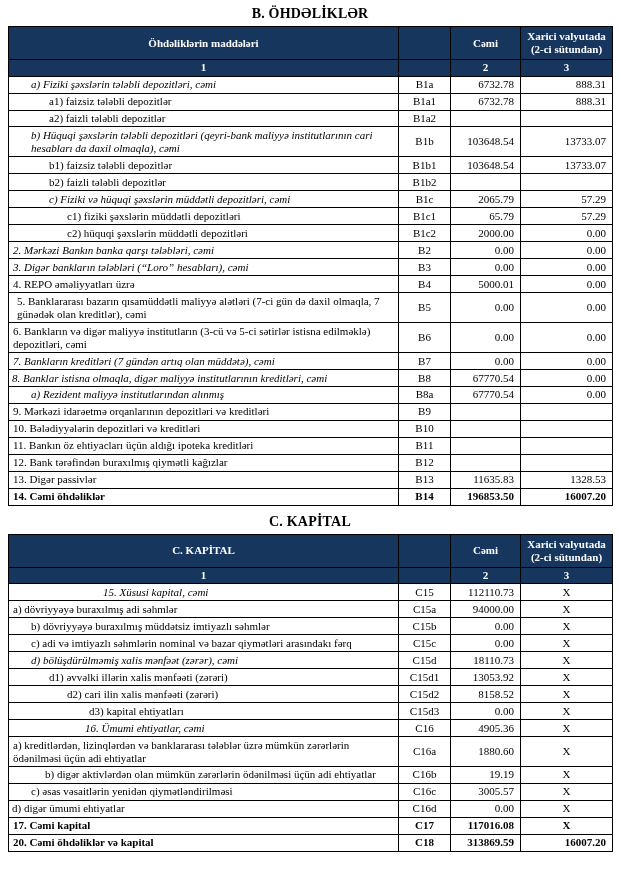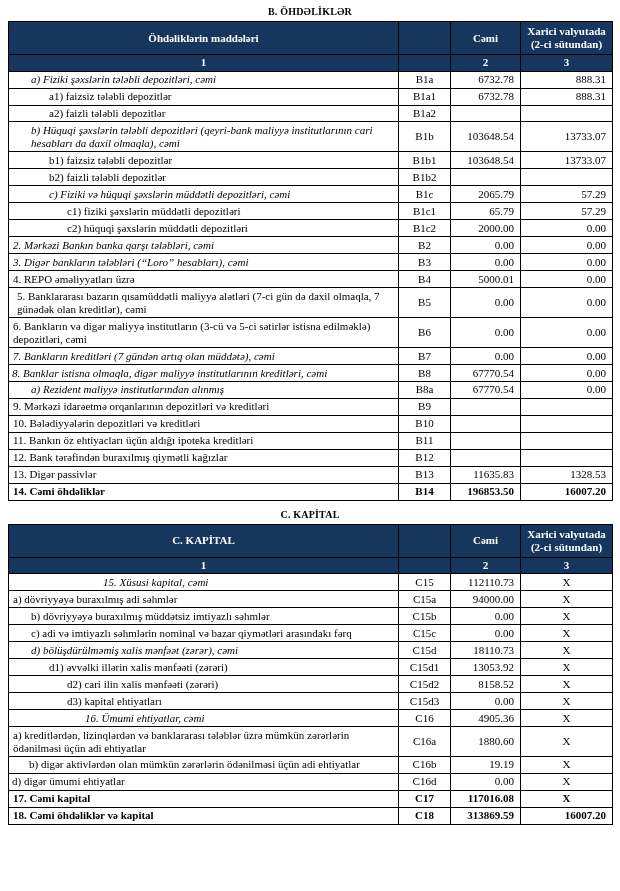"B. ÖHDƏLİKLƏR" .section-title { font-size: 10px -> 14px }
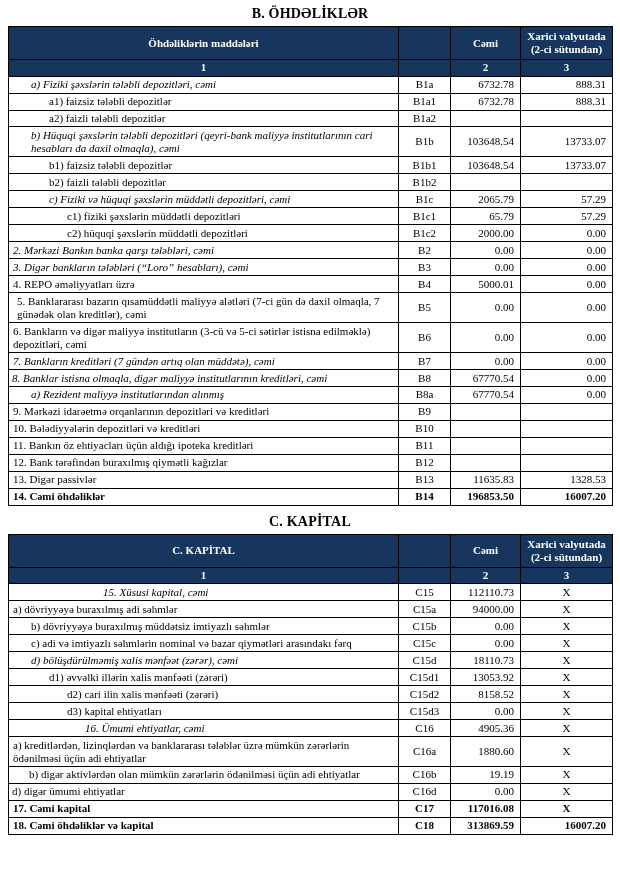"d3) kapital ehtiyatları" td.desc { padding-left: 58px -> 80px }
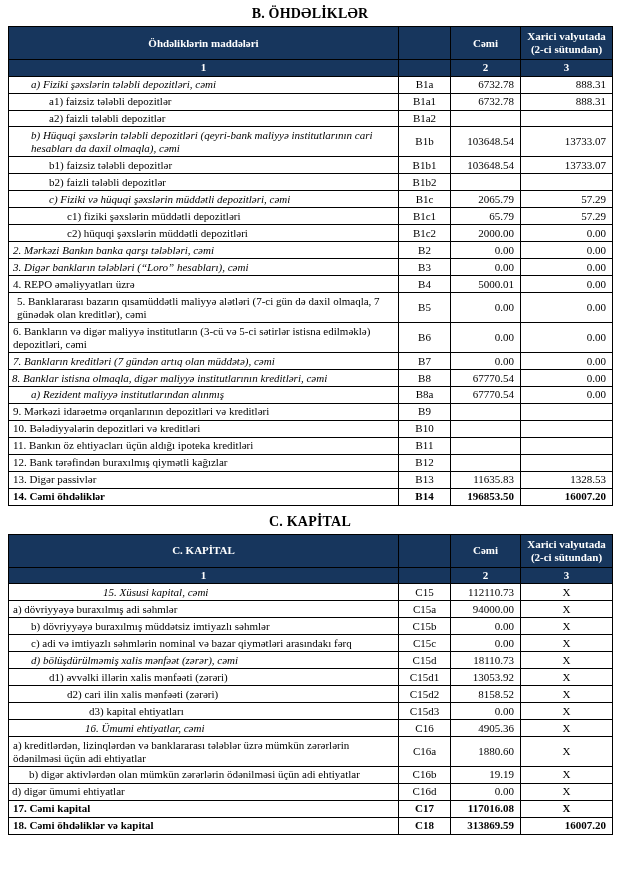"b) digər aktivlərdən olan mümkün" td.desc { padding-left: 20px -> 36px }
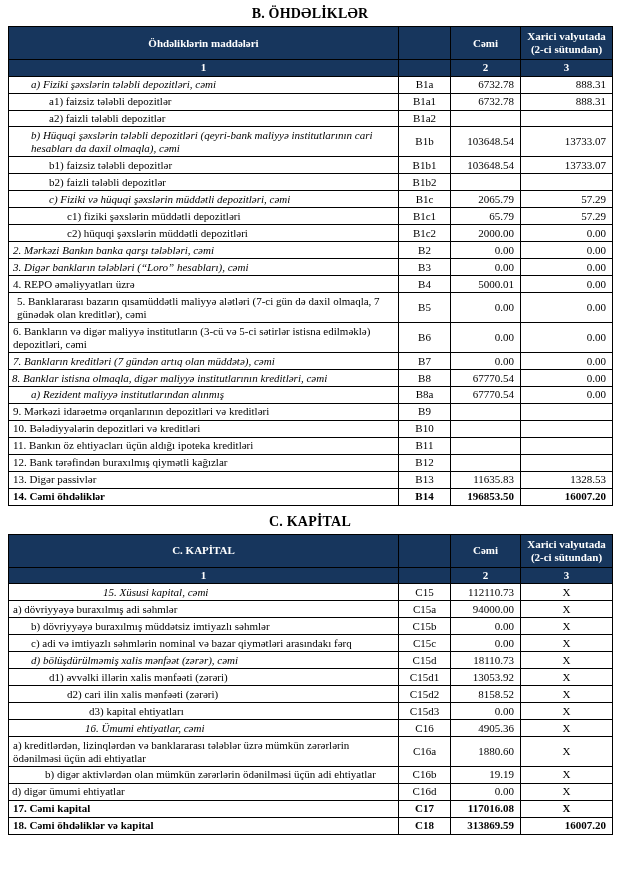"c) əsas vəsaitlərin yenidən" tr { html: none -> <tr> <td>c) əsas vəsaitlərin yenidən qiymətləndirilməsi</td> <td>C16c</td> <td>3005.57</td> <td>X</td> </tr> }
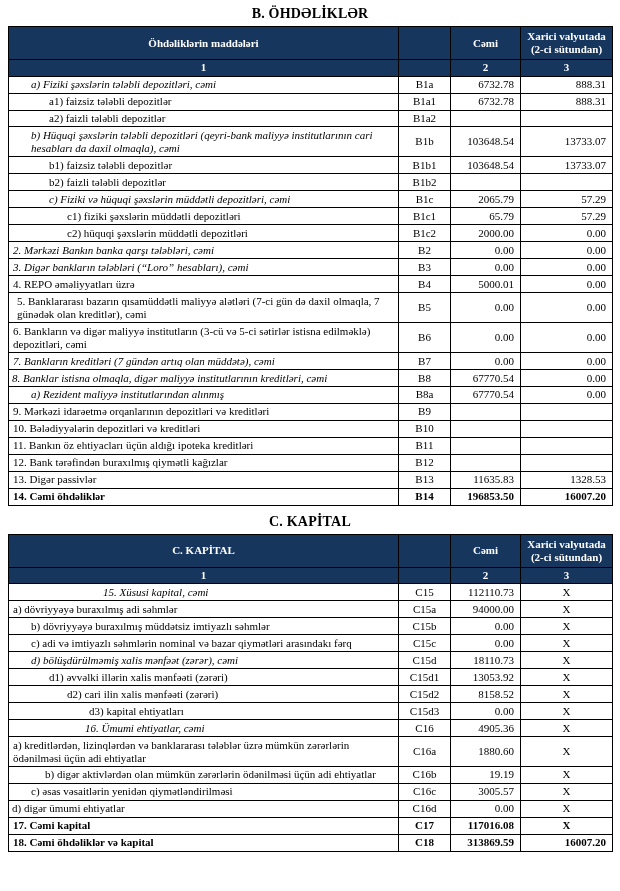"18. Cəmi öhdəliklər və kapital" td.desc { text: 18 -> 20 }
